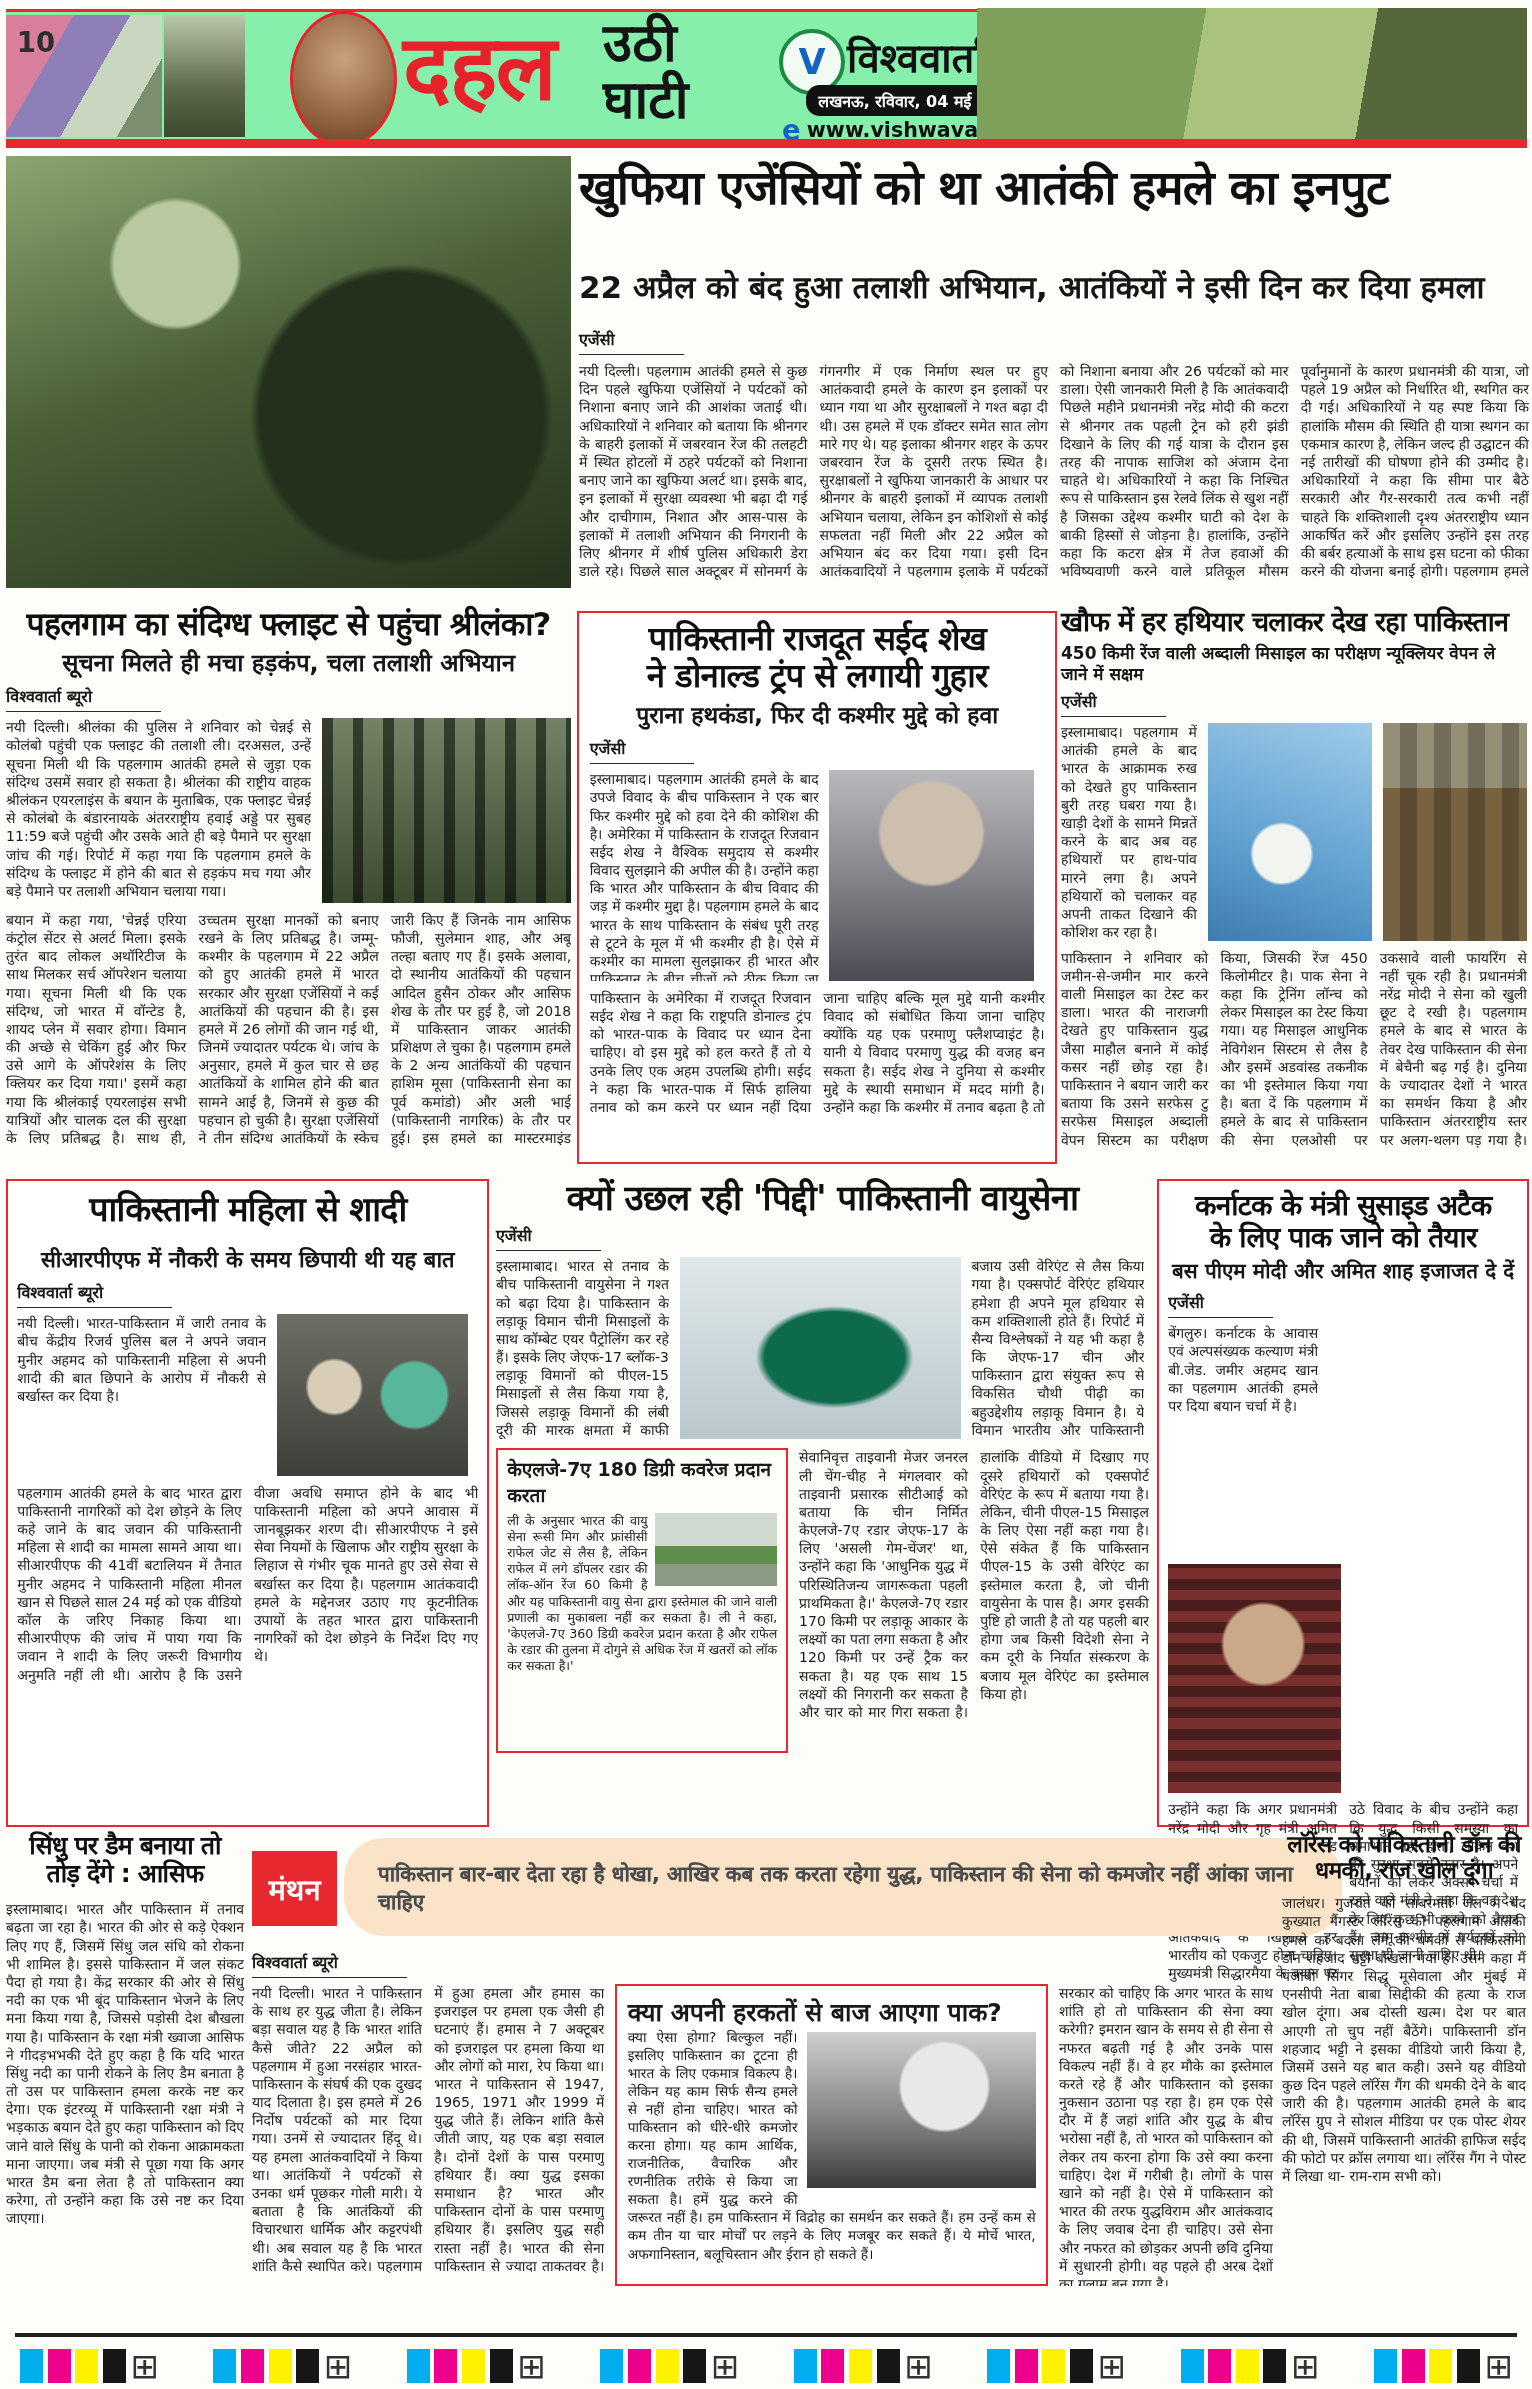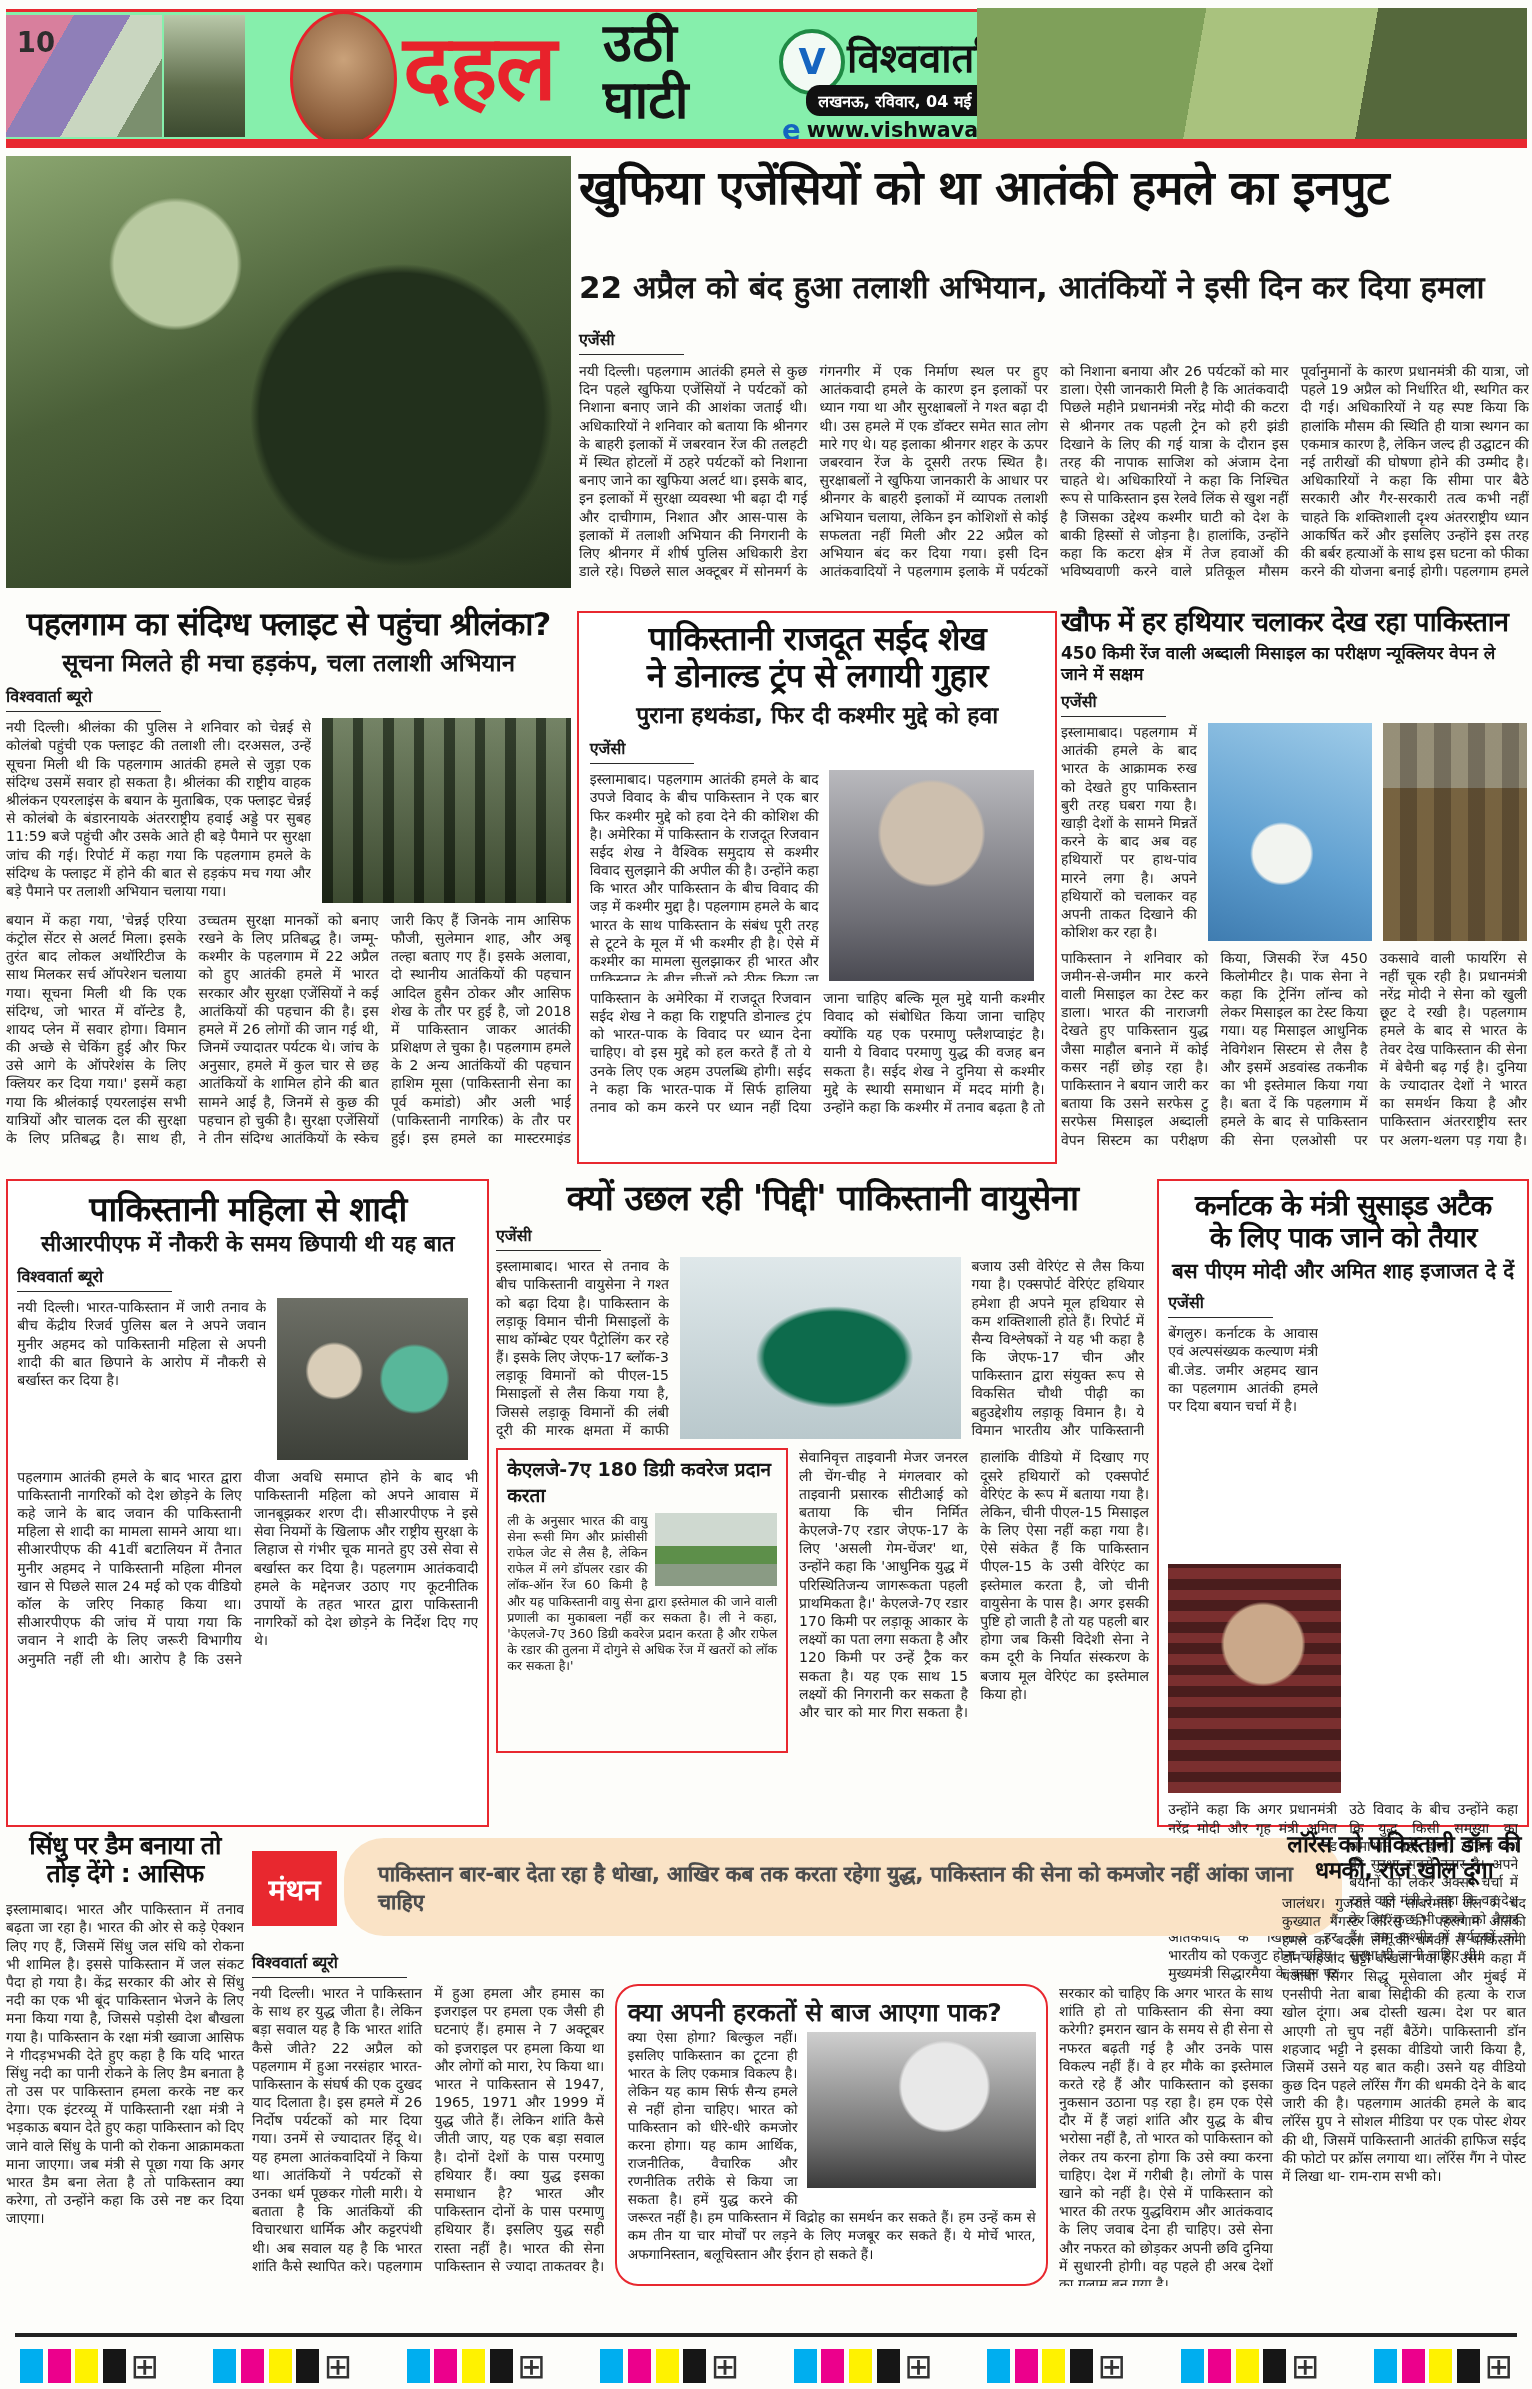"सीआरपीएफ में नौकरी के समय" .jw-sub { margin-top: 3px -> 19px }
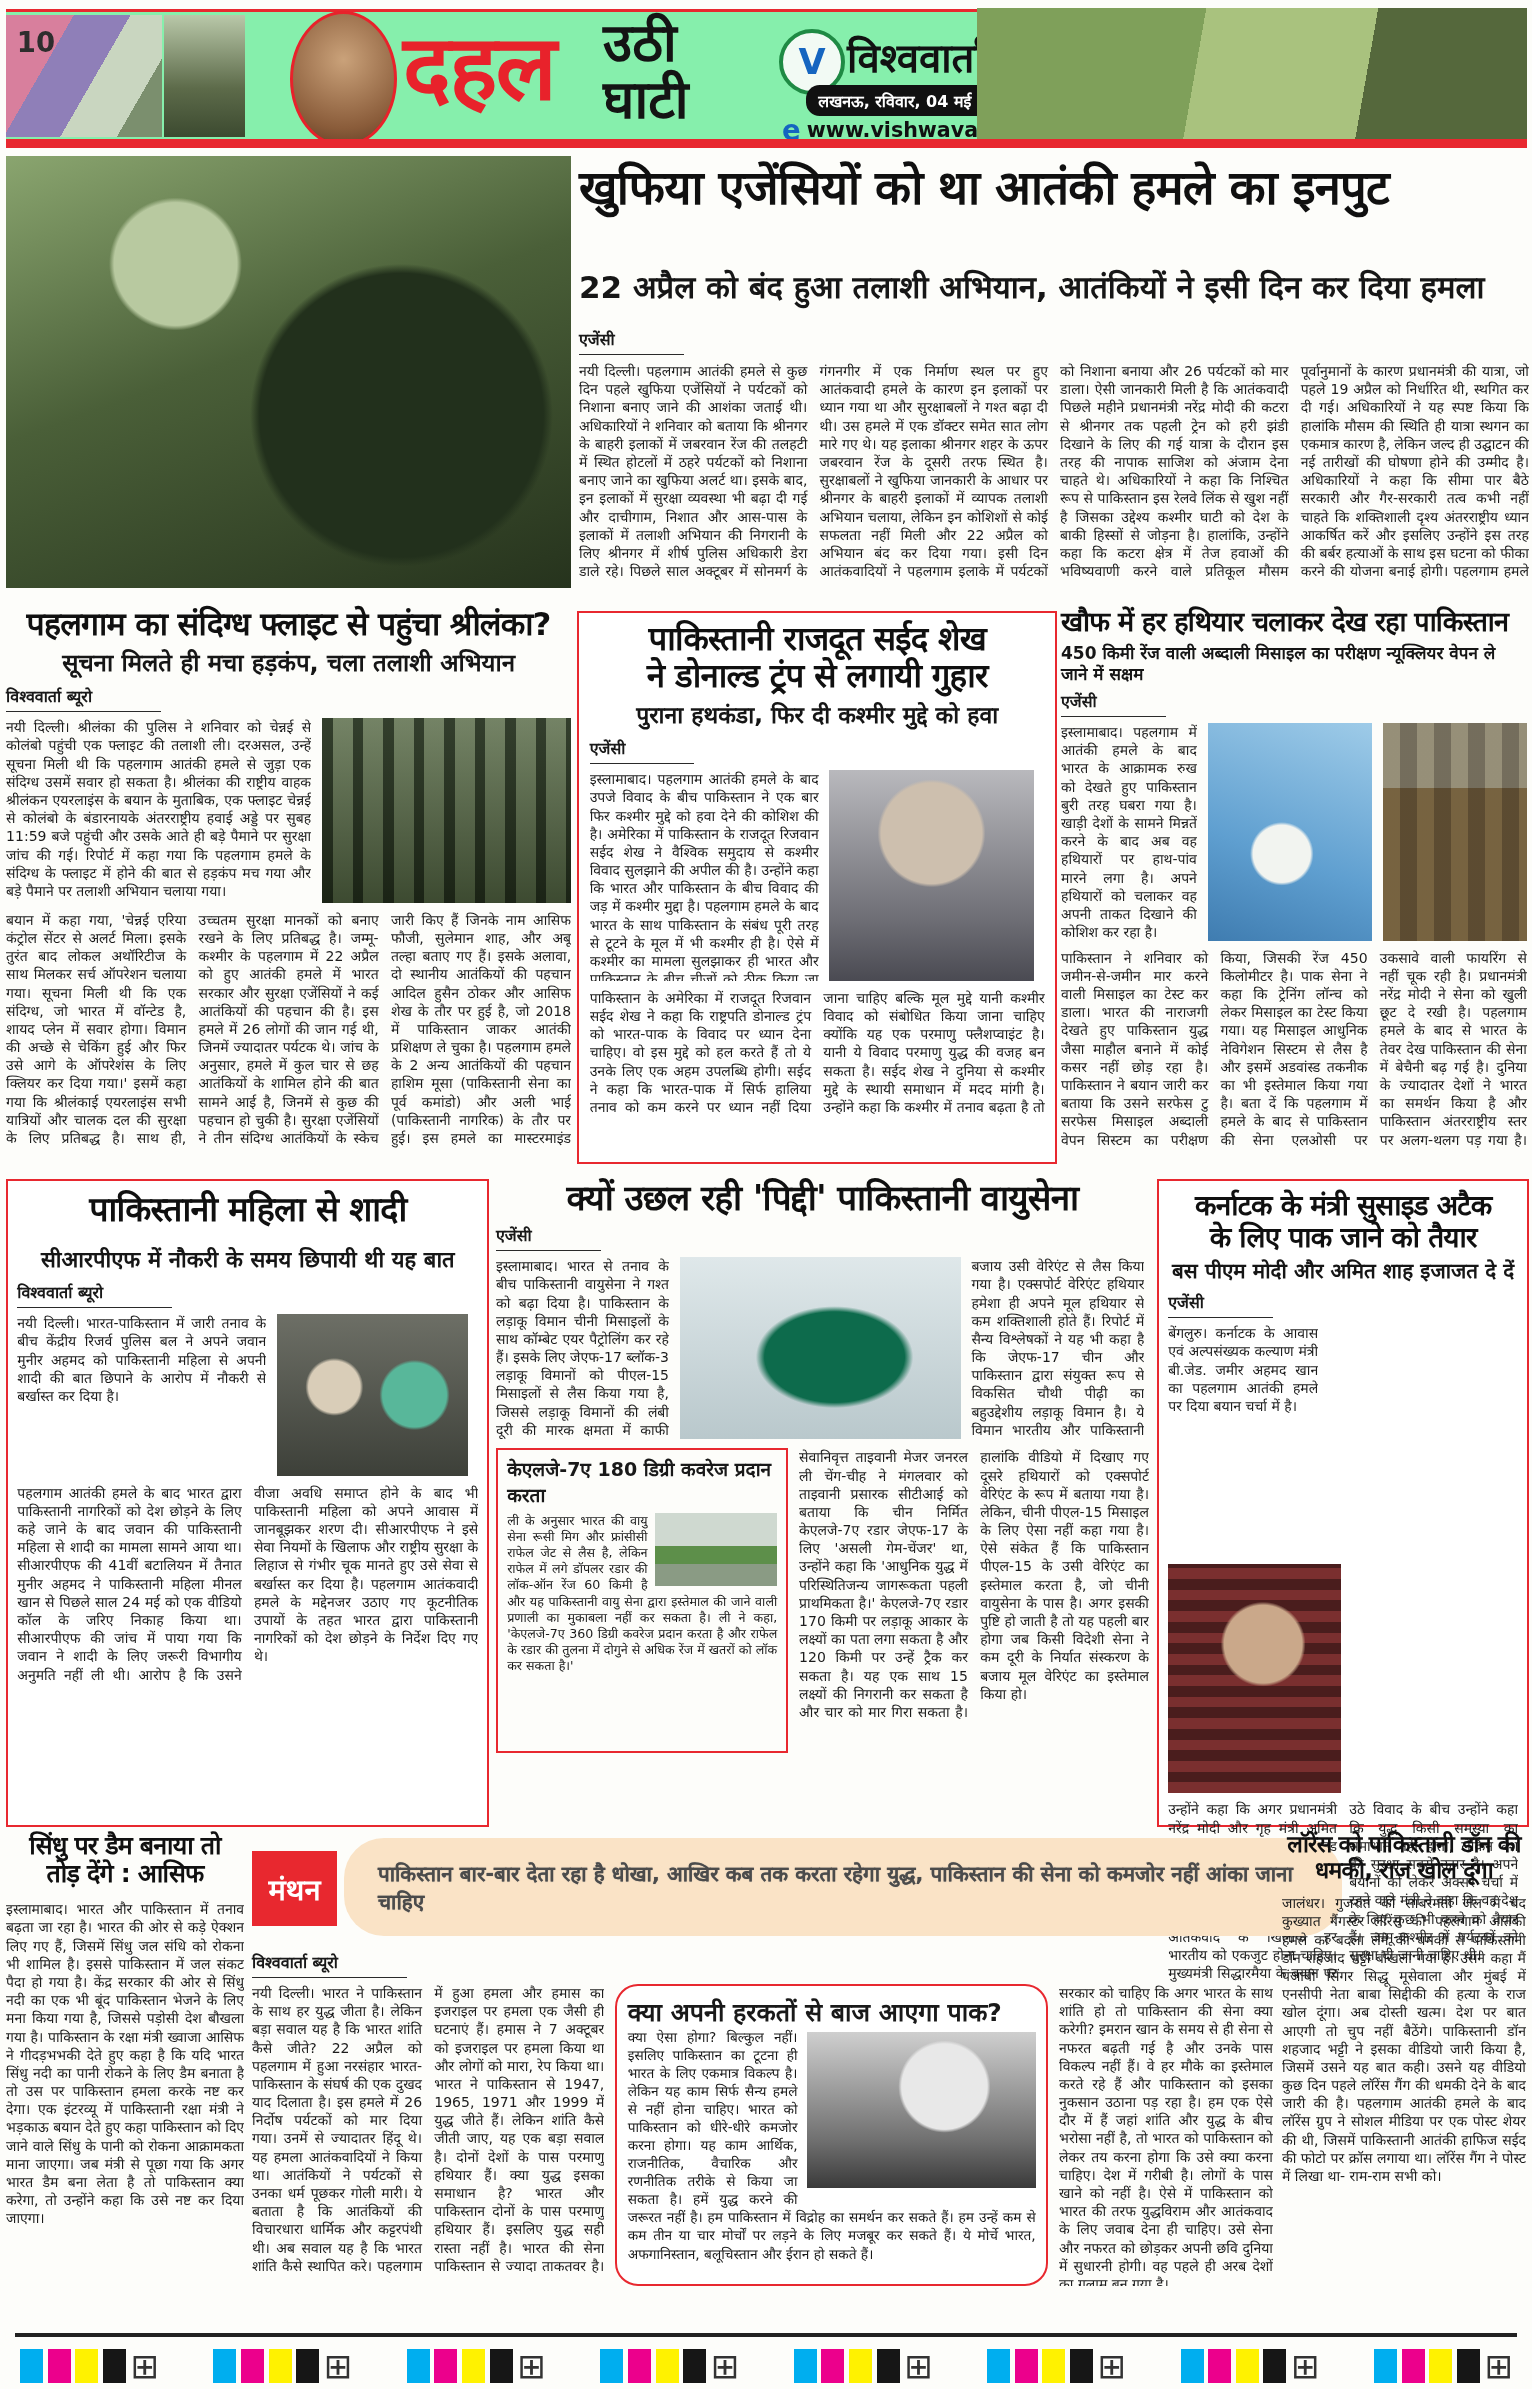"क्या अपनी हरकतों से बाज" .bh-box { border-radius: 23px -> none }
